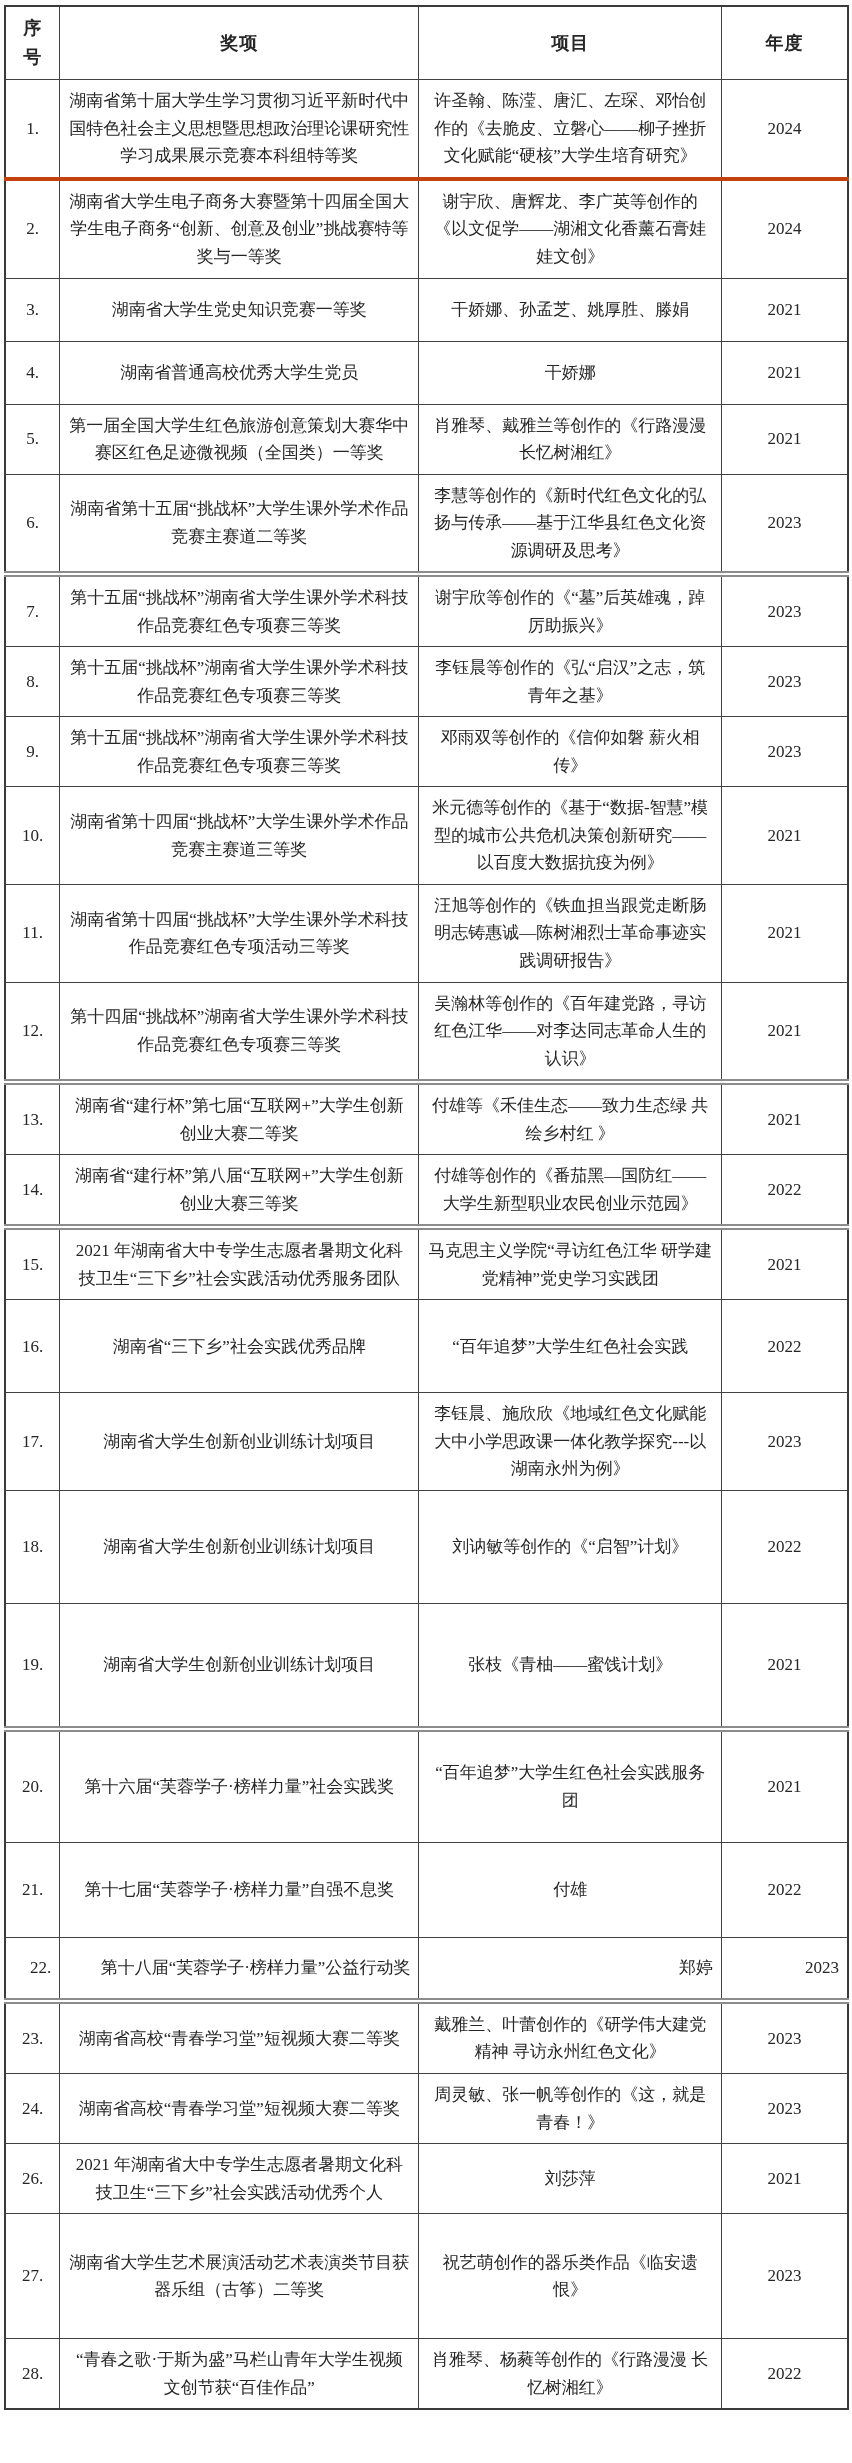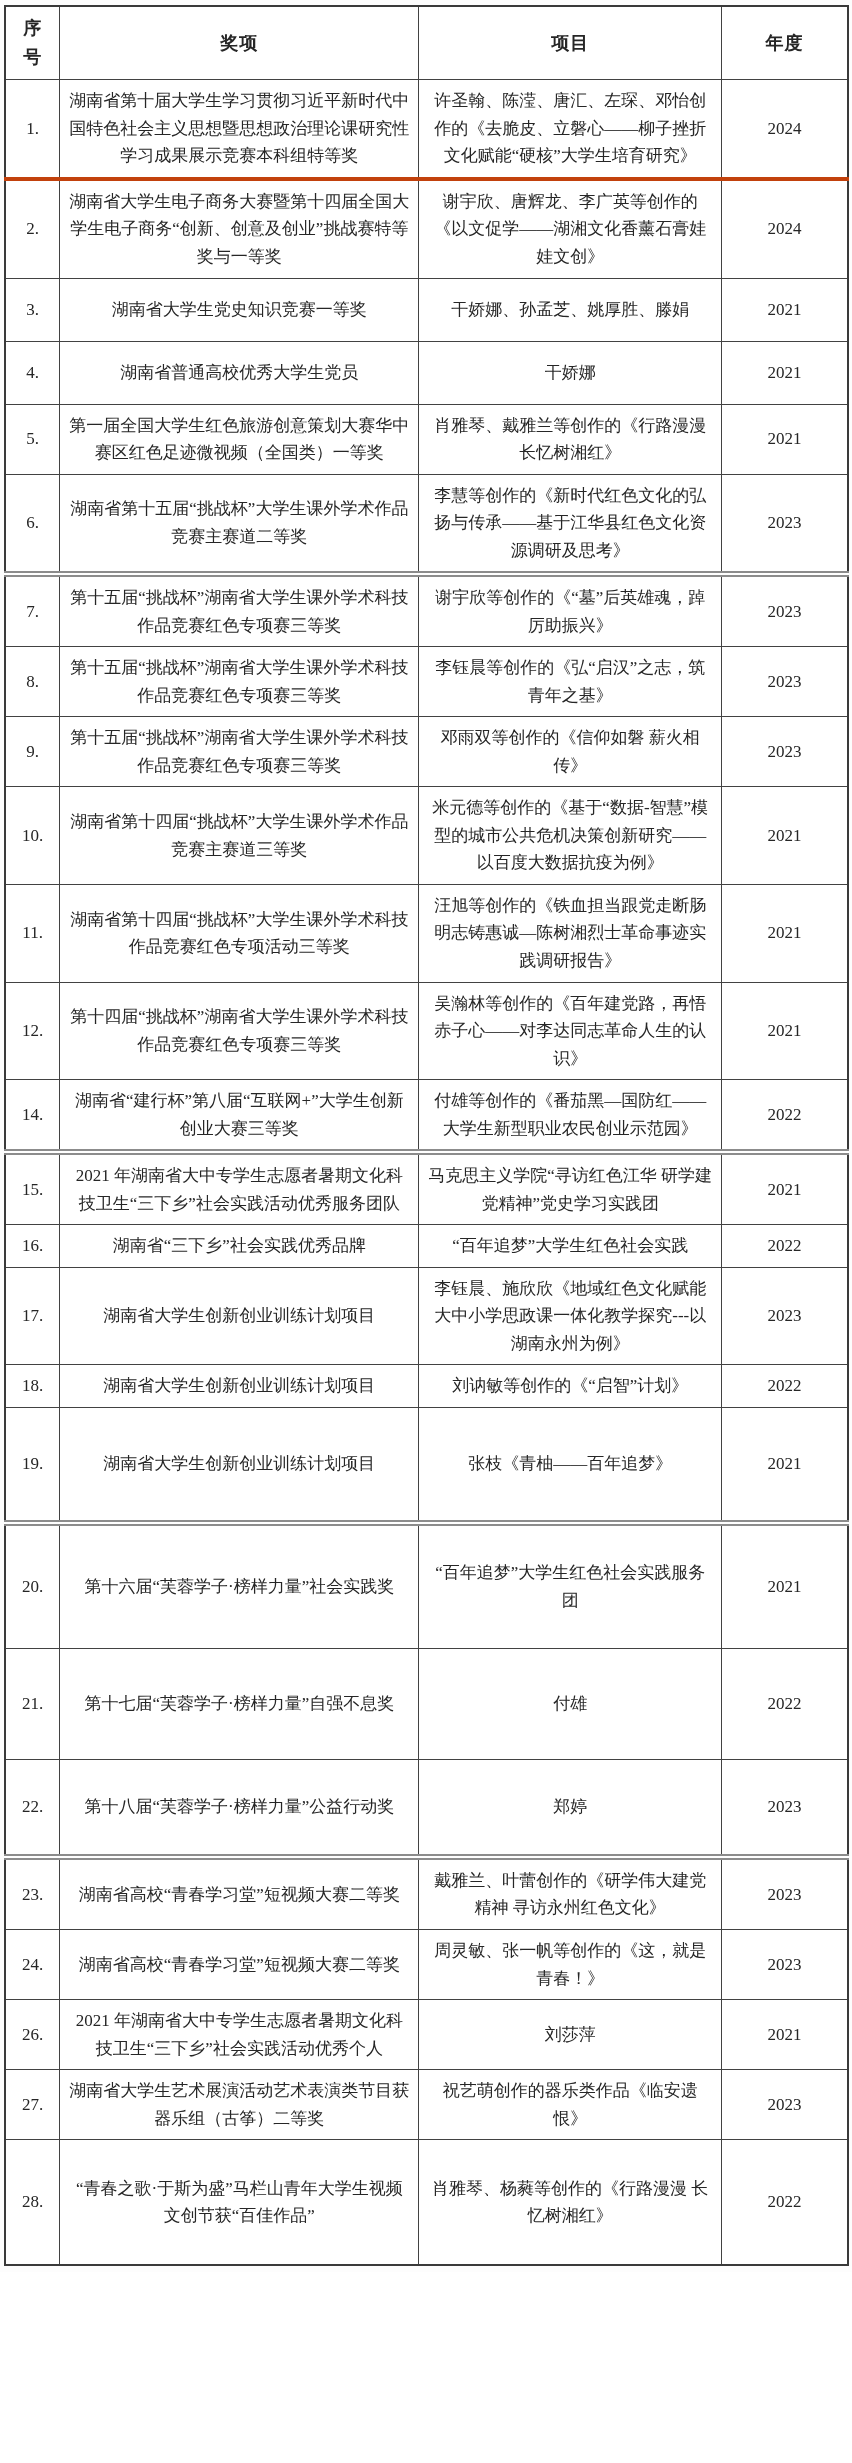"吴瀚林等创作的《百年建党路，再悟赤子心——对李达同志革命人生的认识》" td.project-cell { text: 再悟赤子心 -> 寻访红色江华 }
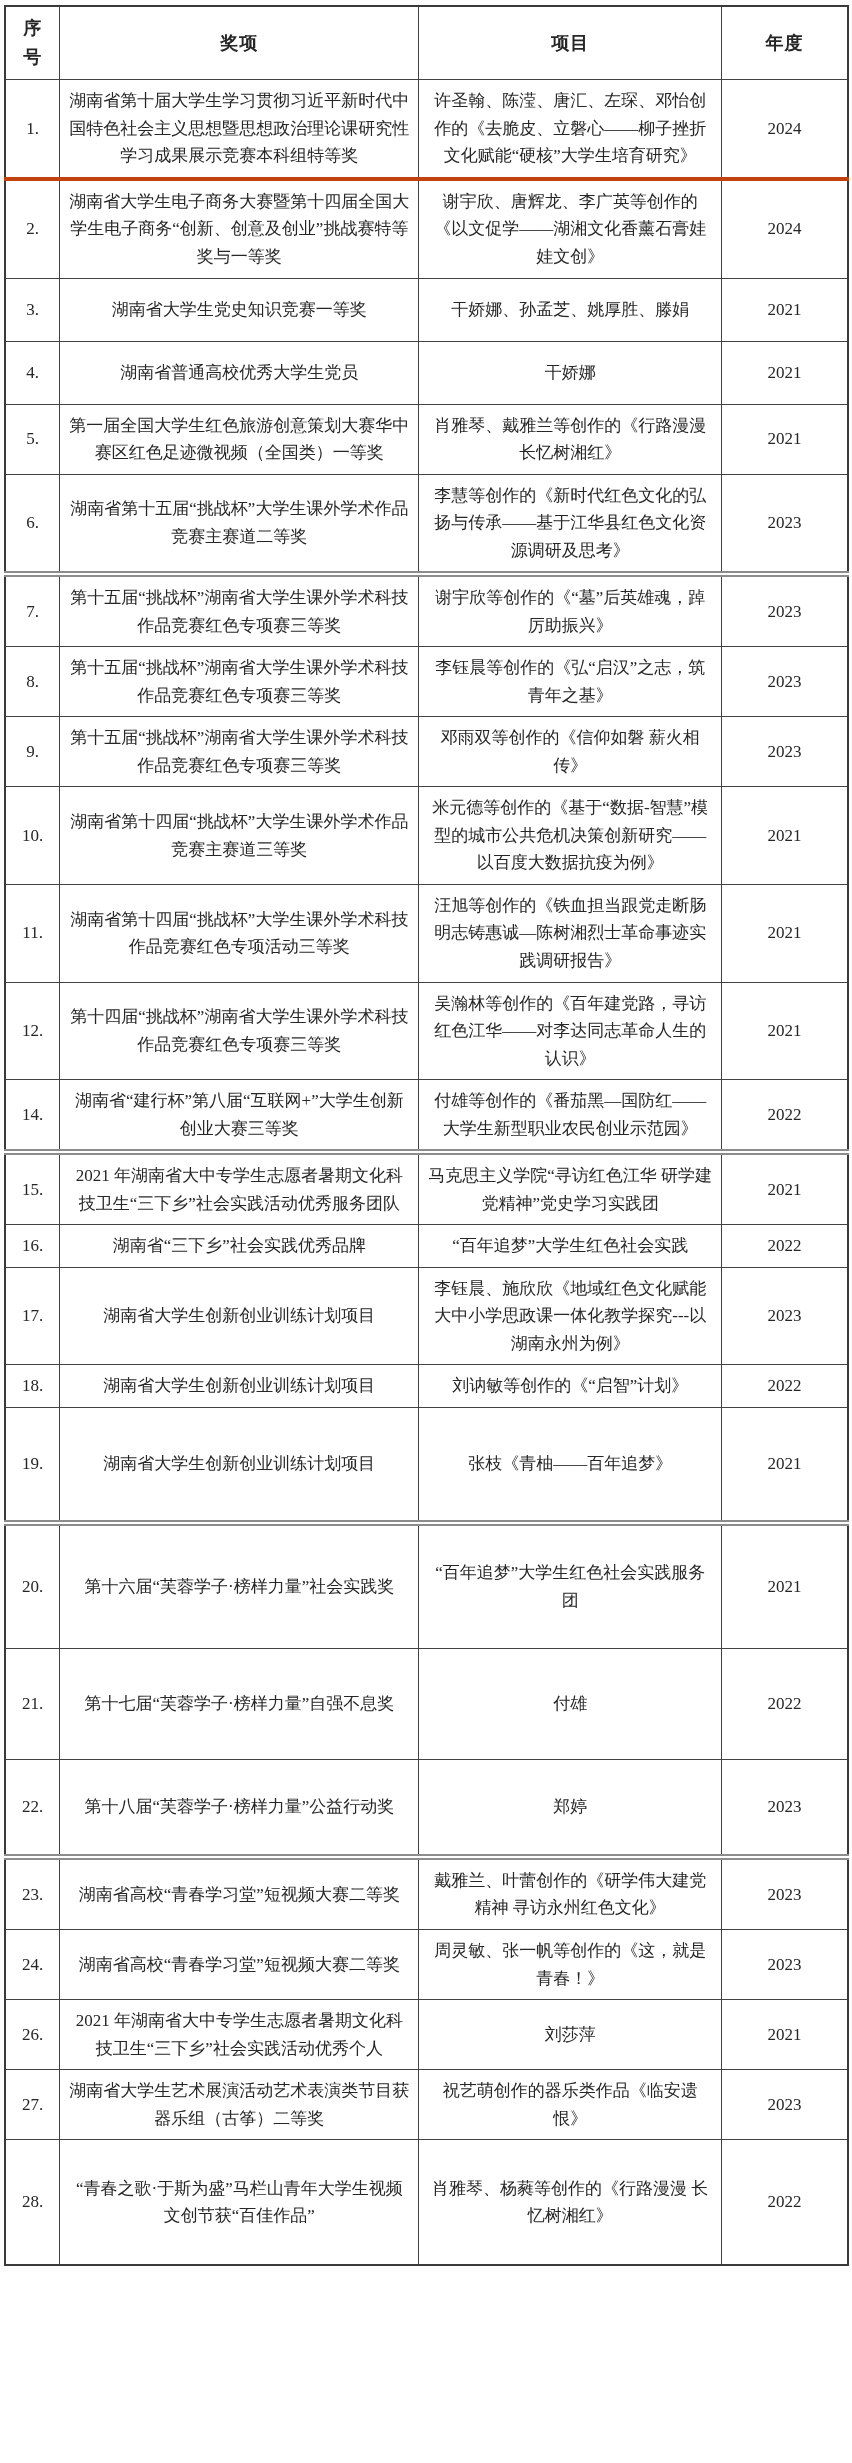"13." tr.gray-break { html: none -> <tr> <td>13.</td> <td>湖南省“建行杯”第七届“互联网+”大学生创新创业大赛二等奖</td> <td>付雄等《禾佳生态——致力生态绿 共绘乡村红 》</td> <td>2021</td> </tr> }
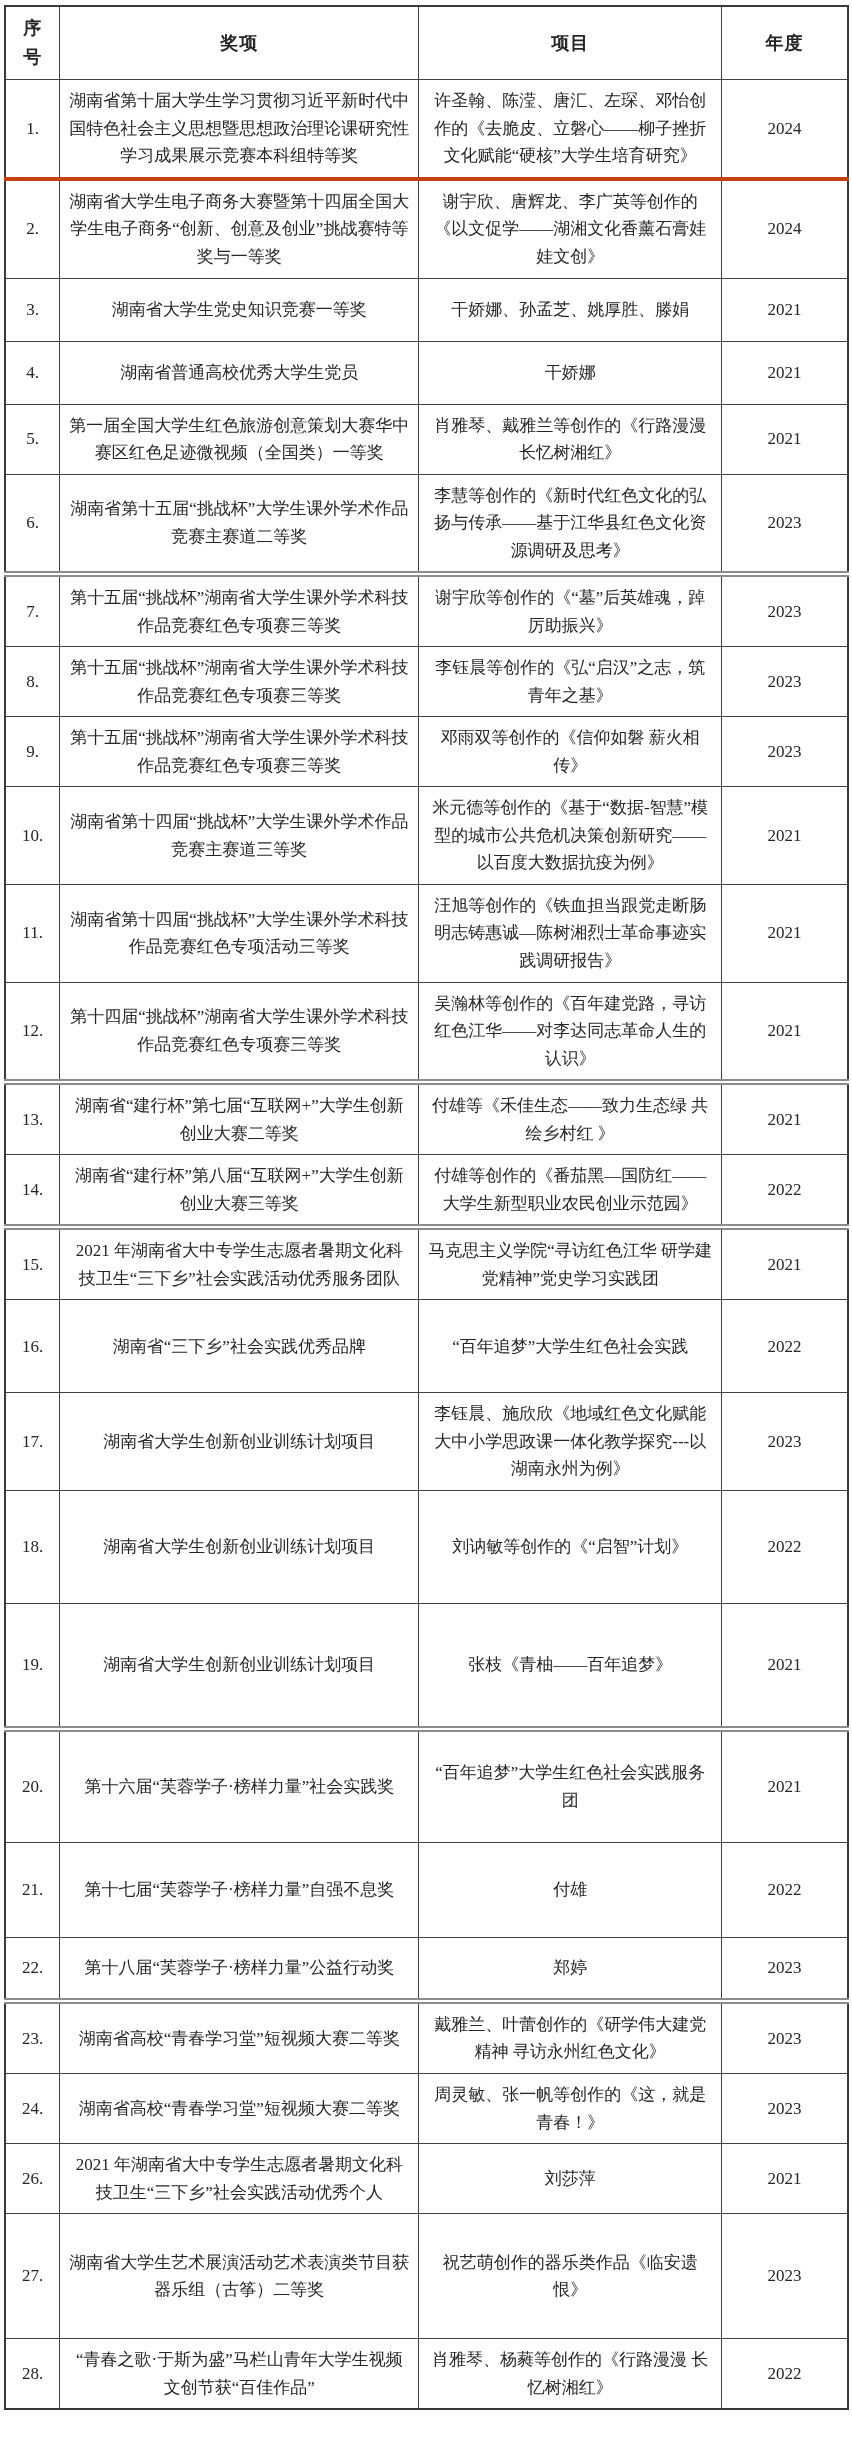"张枝《青柚——百年追梦》" td.project-cell { text: 百年追梦 -> 蜜饯计划 }
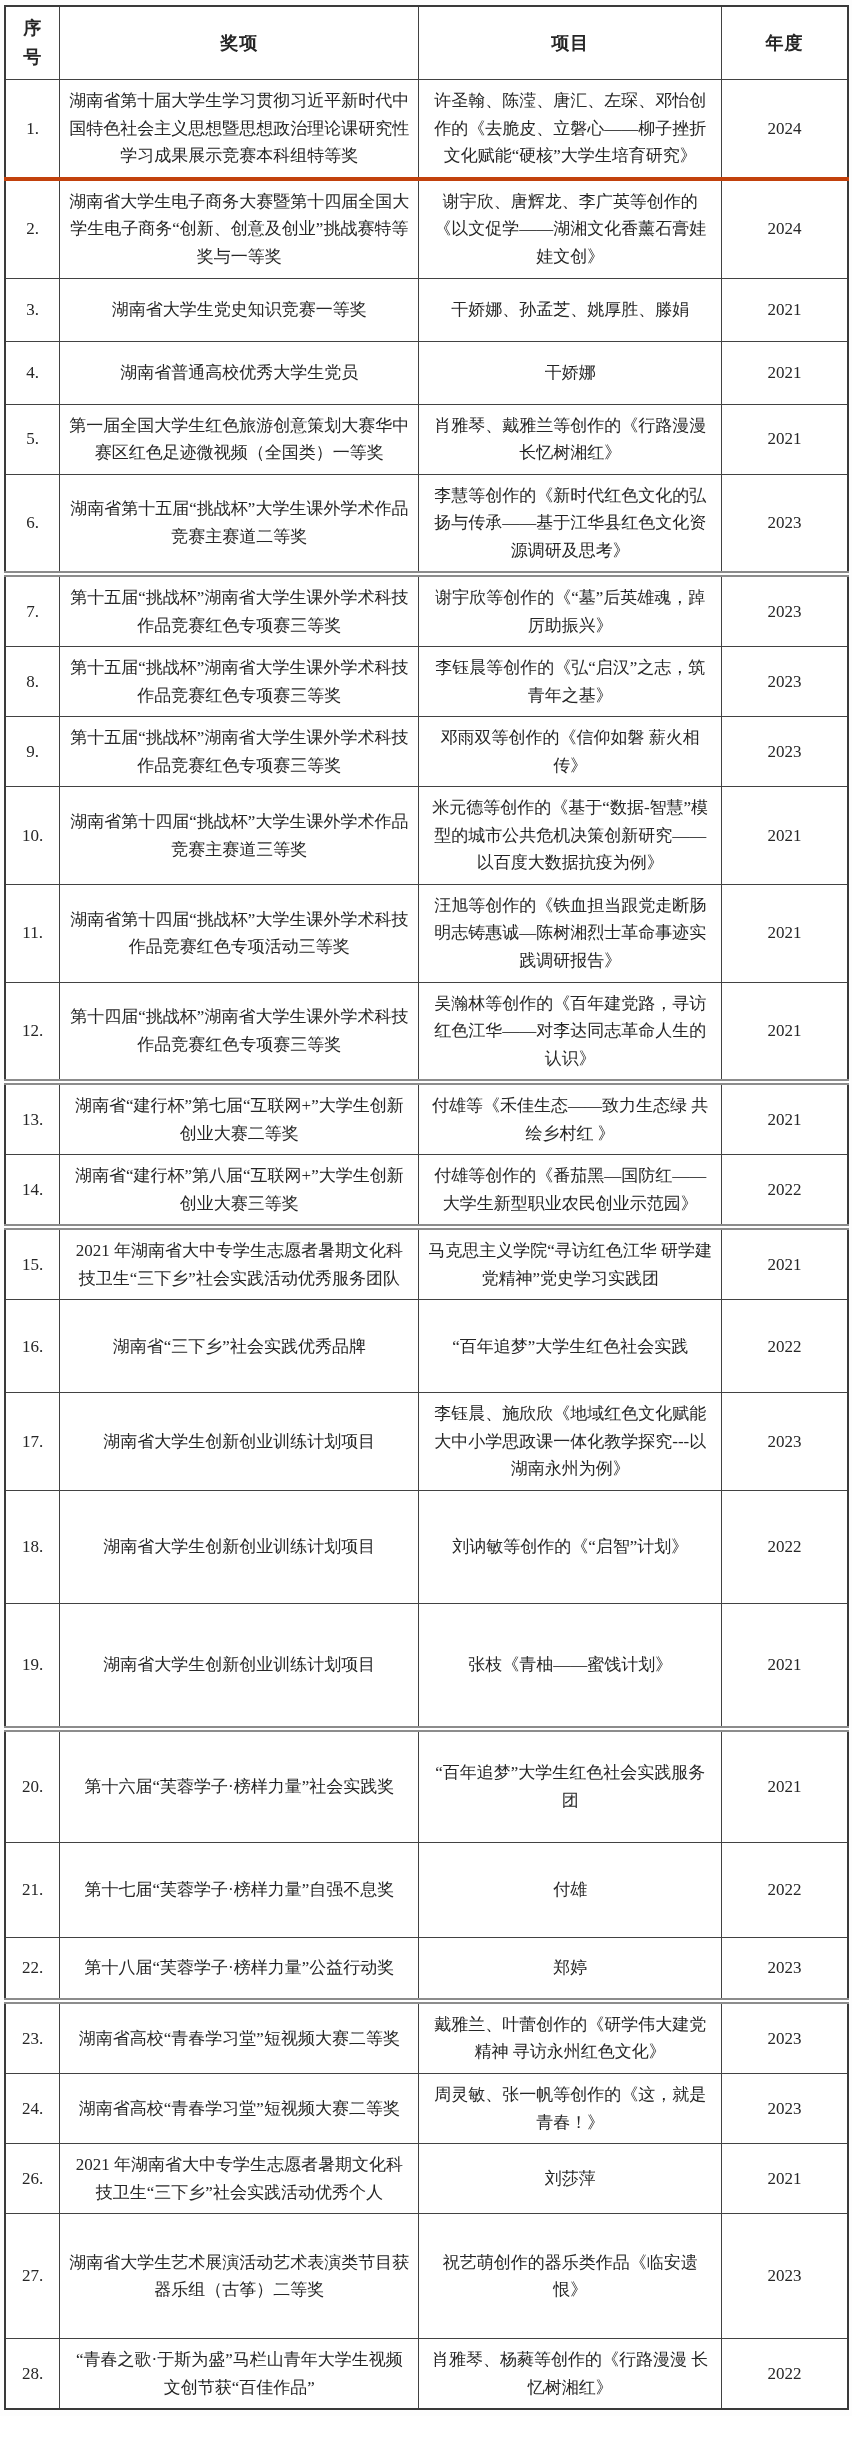"22." tbody tr:nth-child(22) td { text-align: none -> right }
